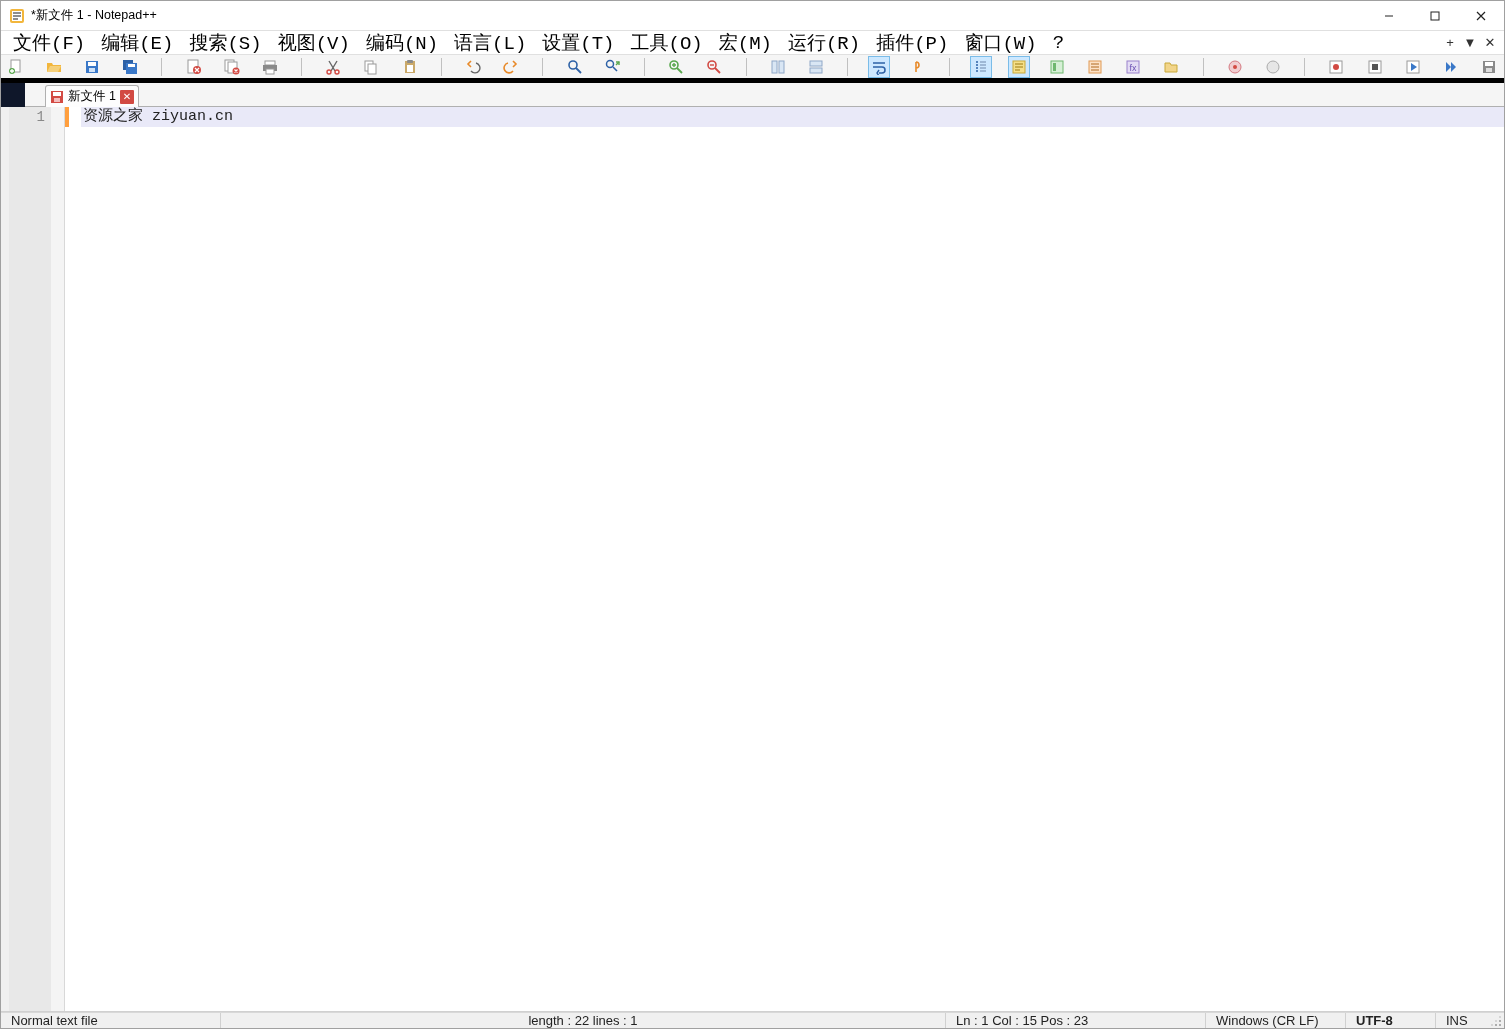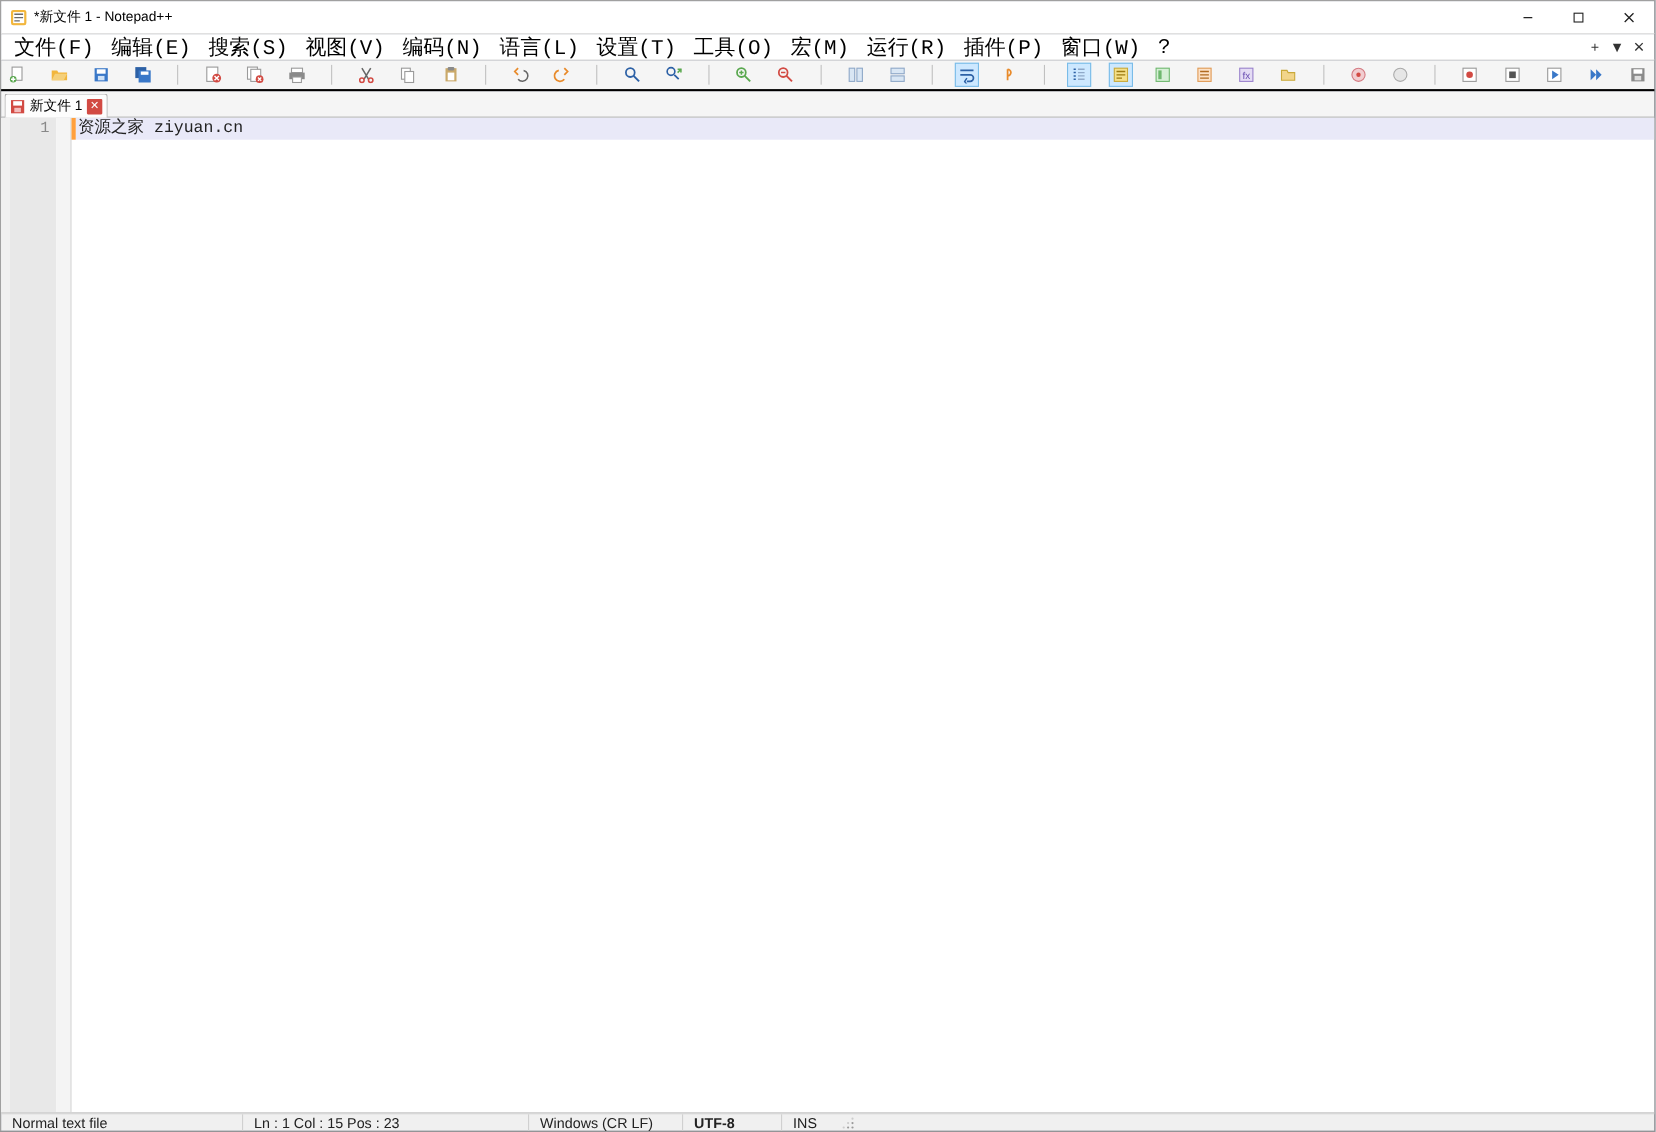"fx" .toolbar { border-bottom: 2px solid #000000 -> 5px solid #000000 }
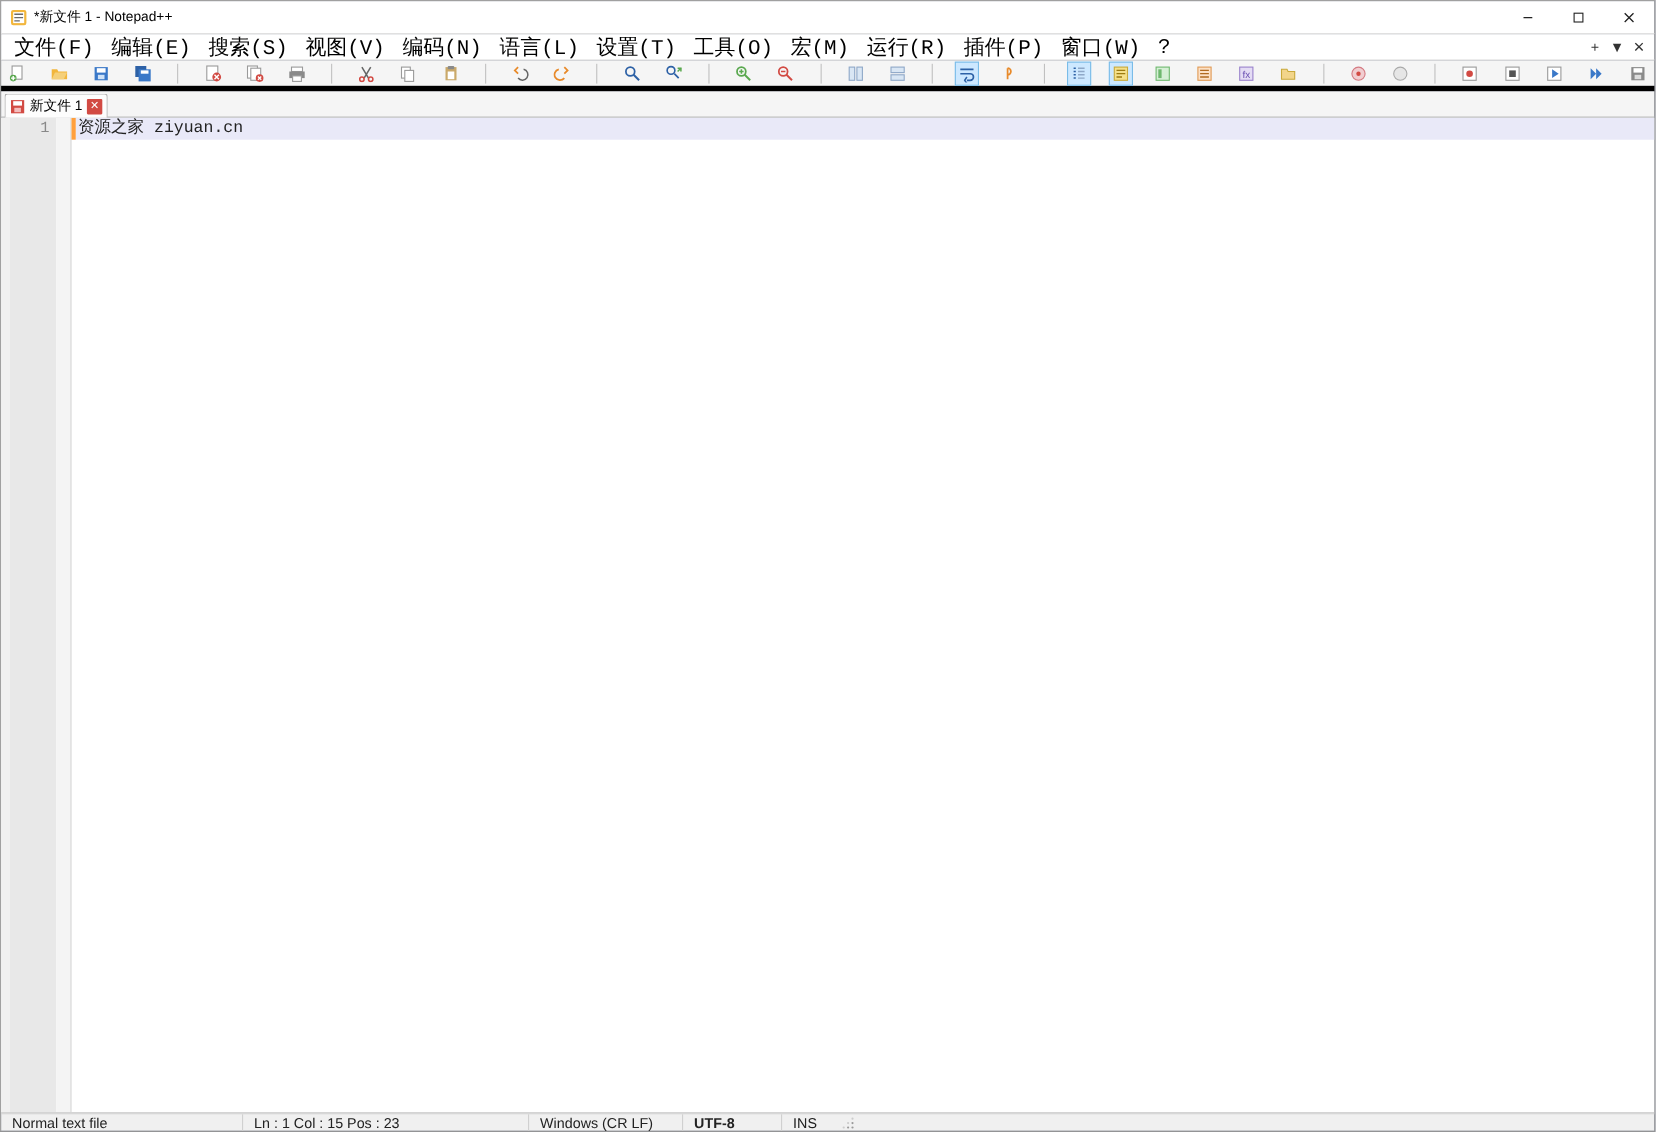"新文件 1" .tabbar { margin-left: none -> 24px; padding-left: 3px -> 20px }
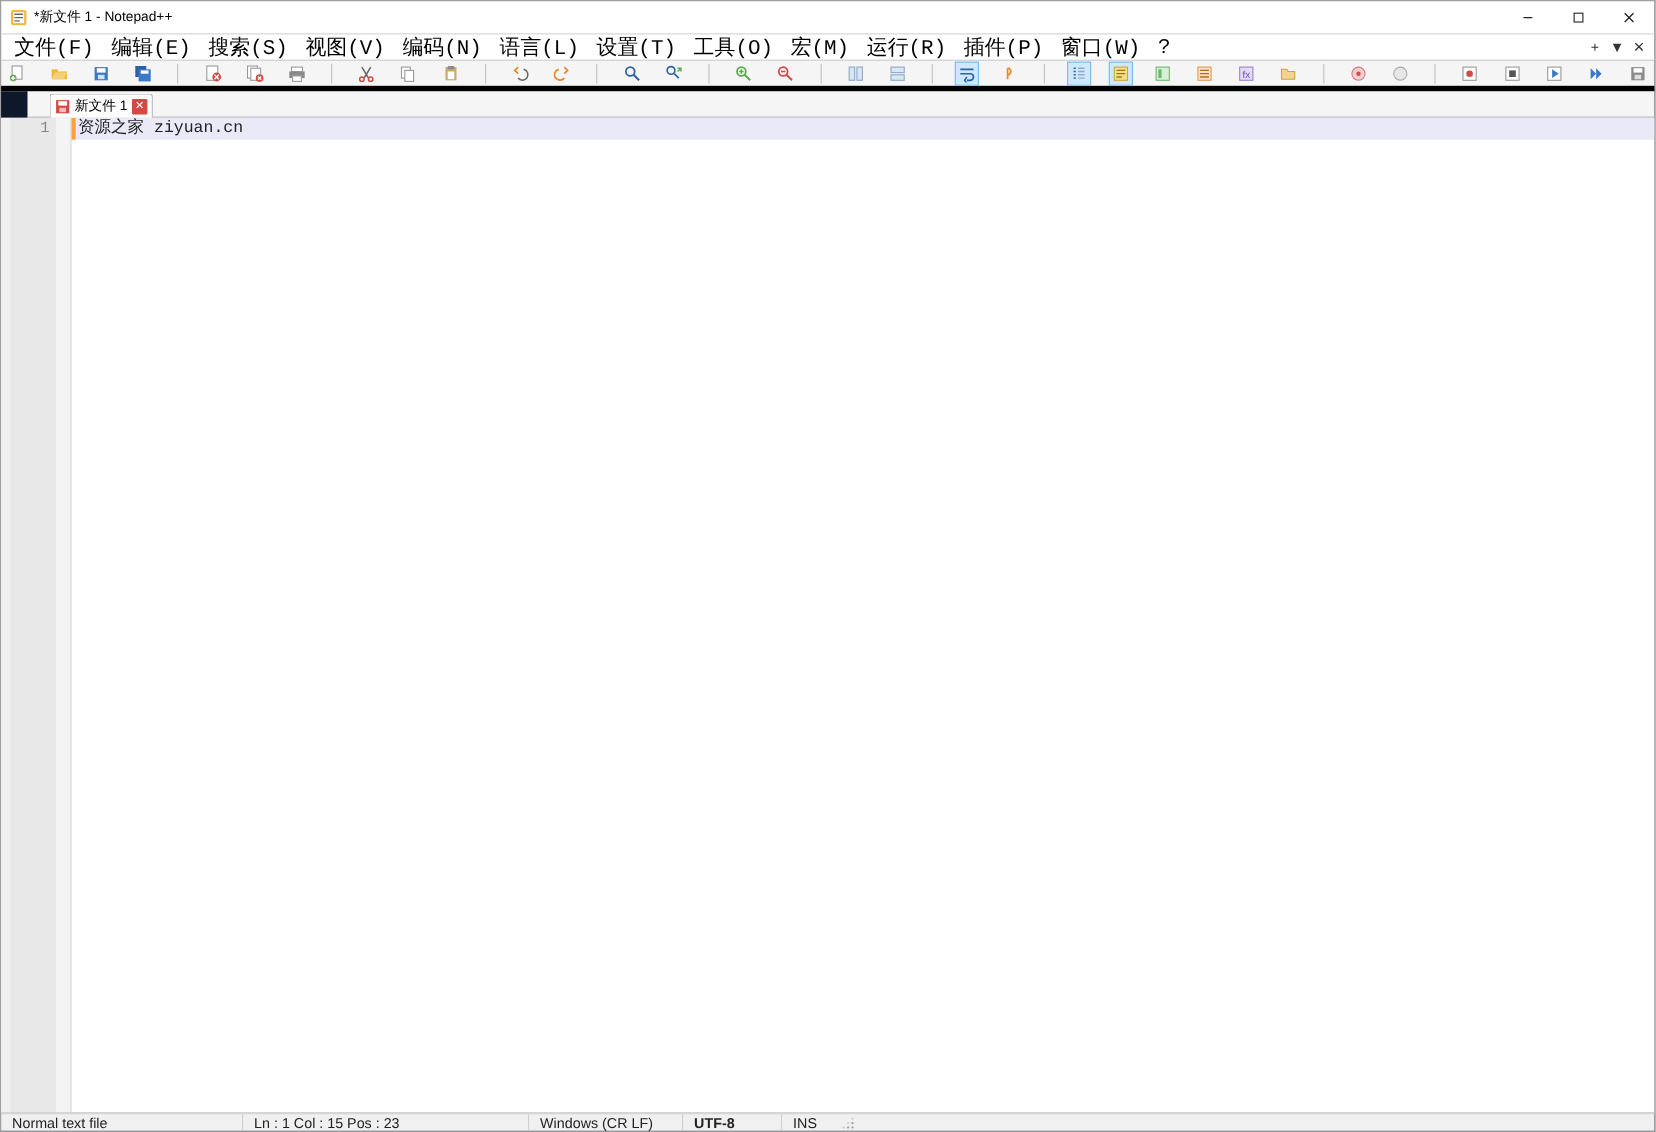"资源之家 ziyuan.cn" .editor .line { margin-left: none -> 12px }
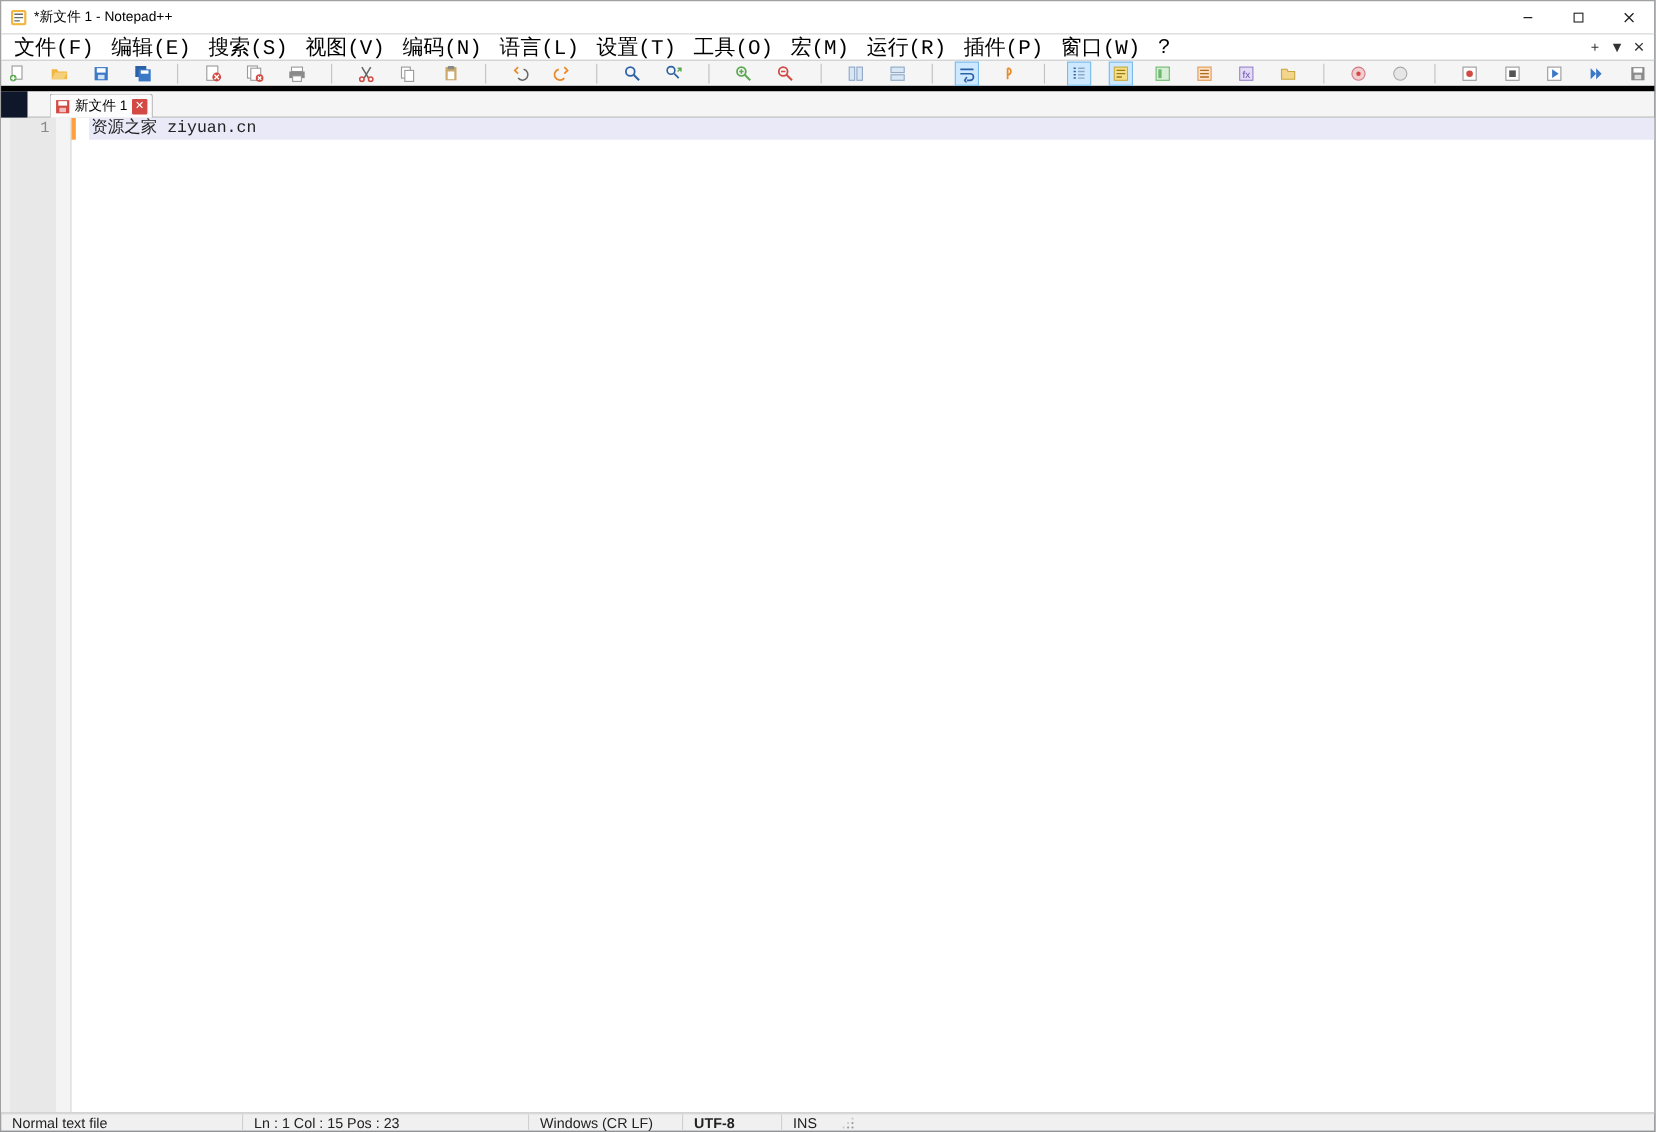"length : 22 lines :" div.cell { html: none -> <div>length : 22 lines : 1</div> }
